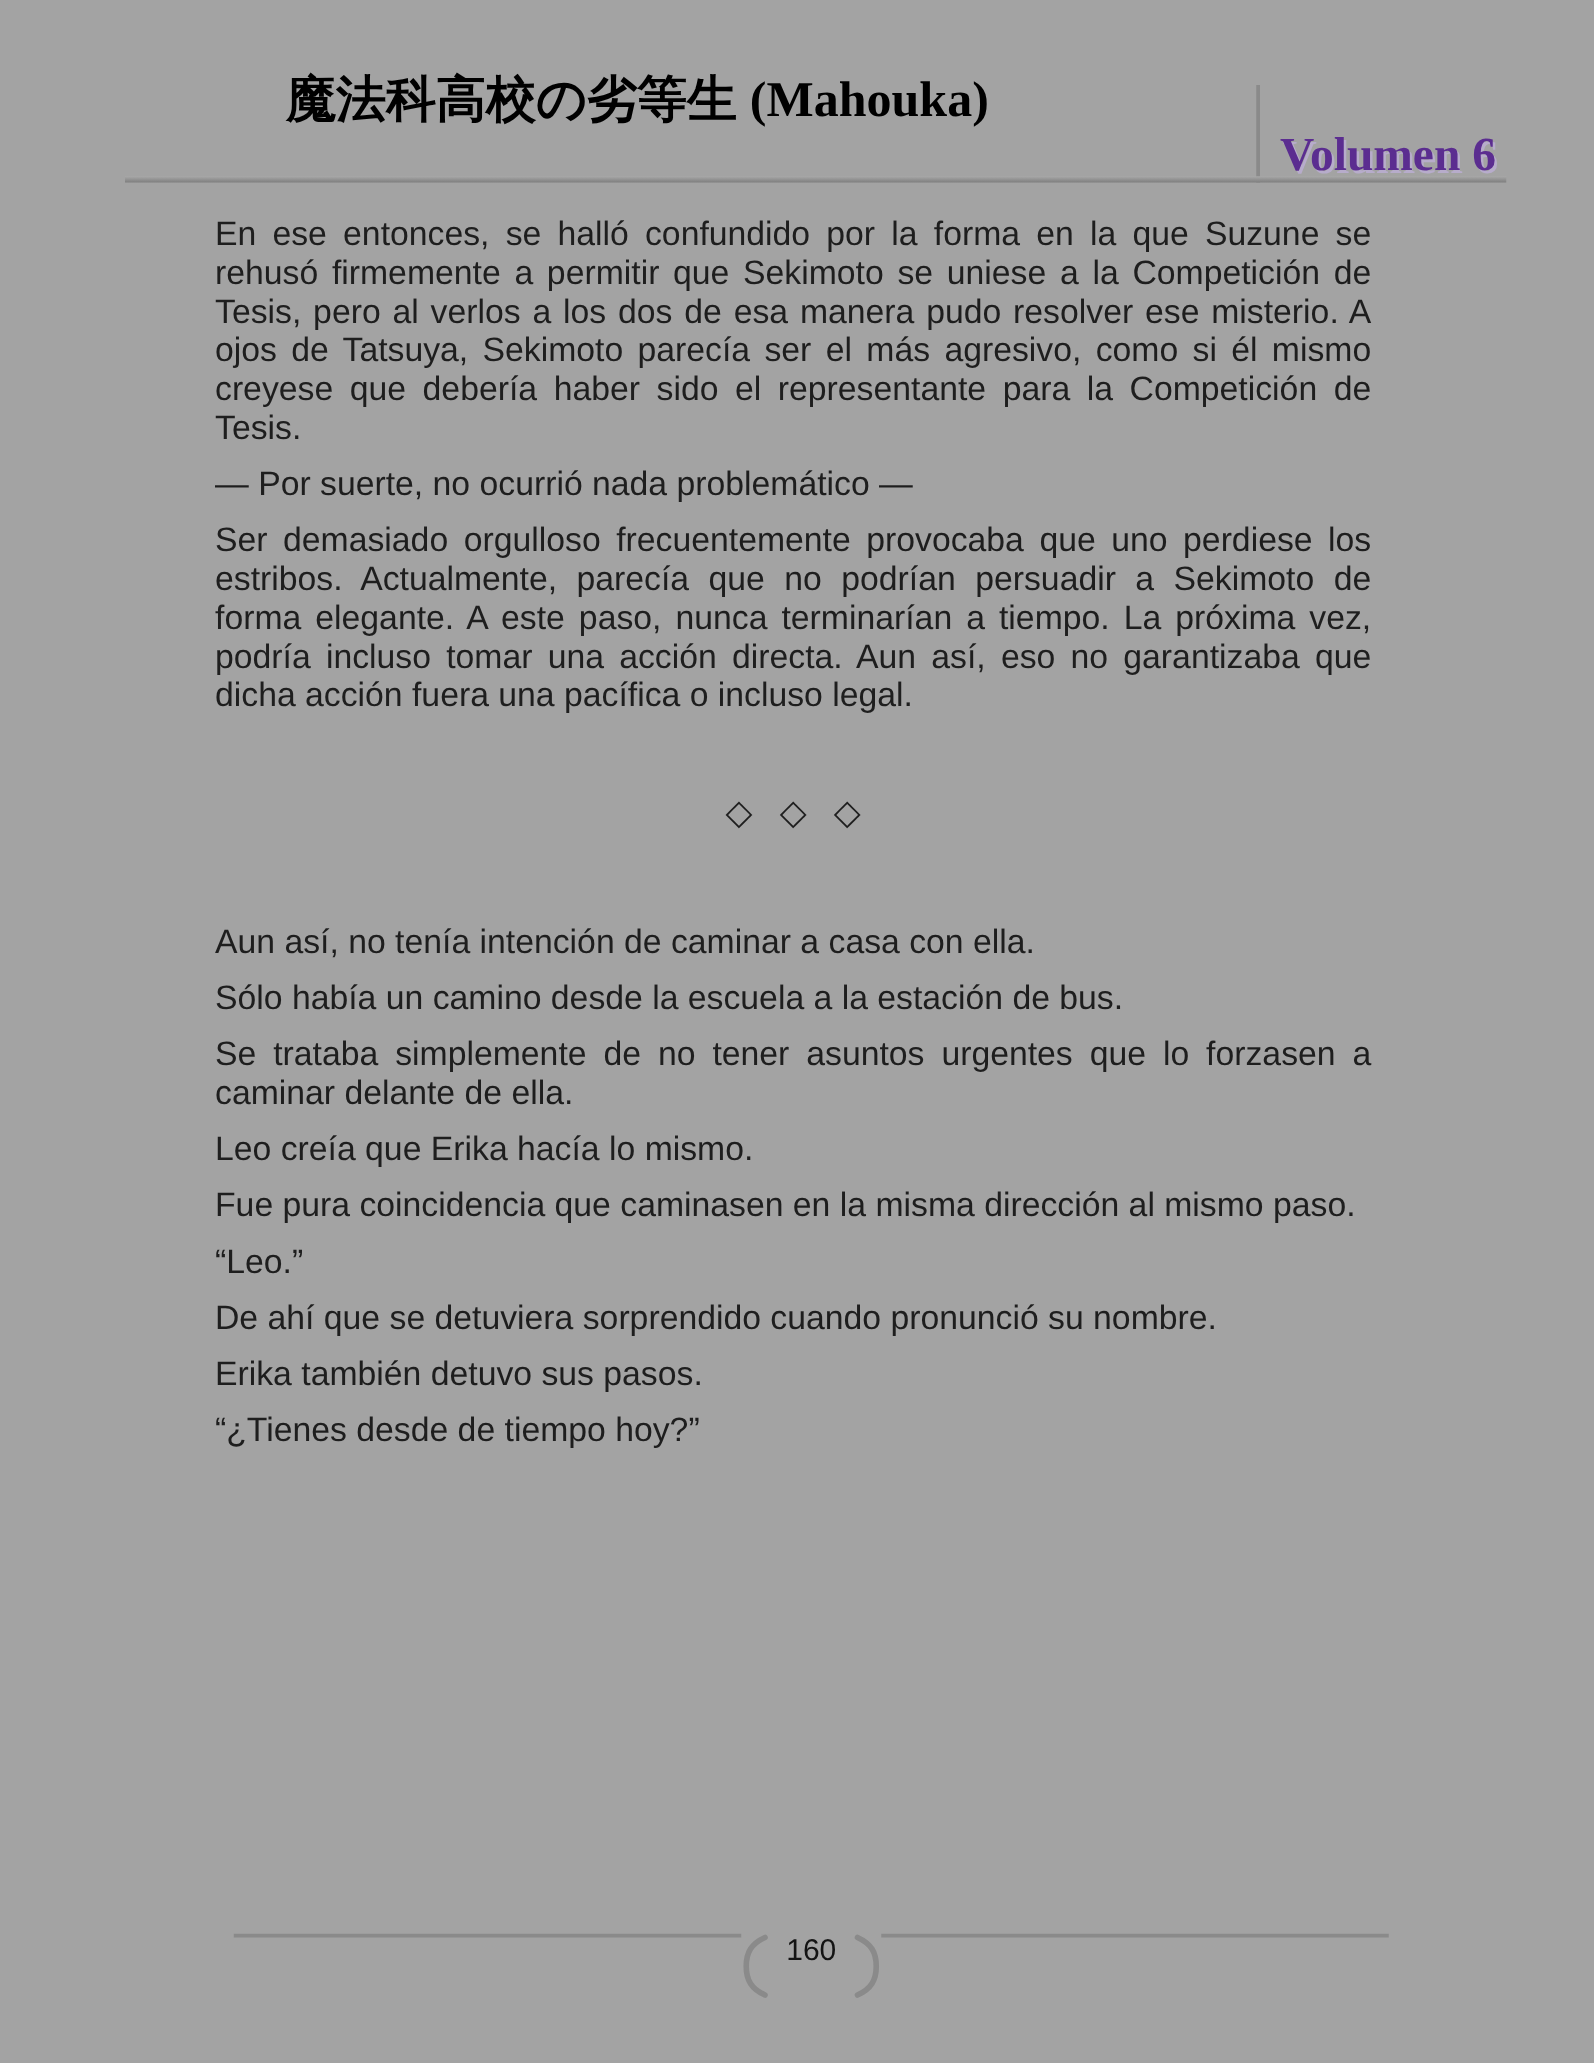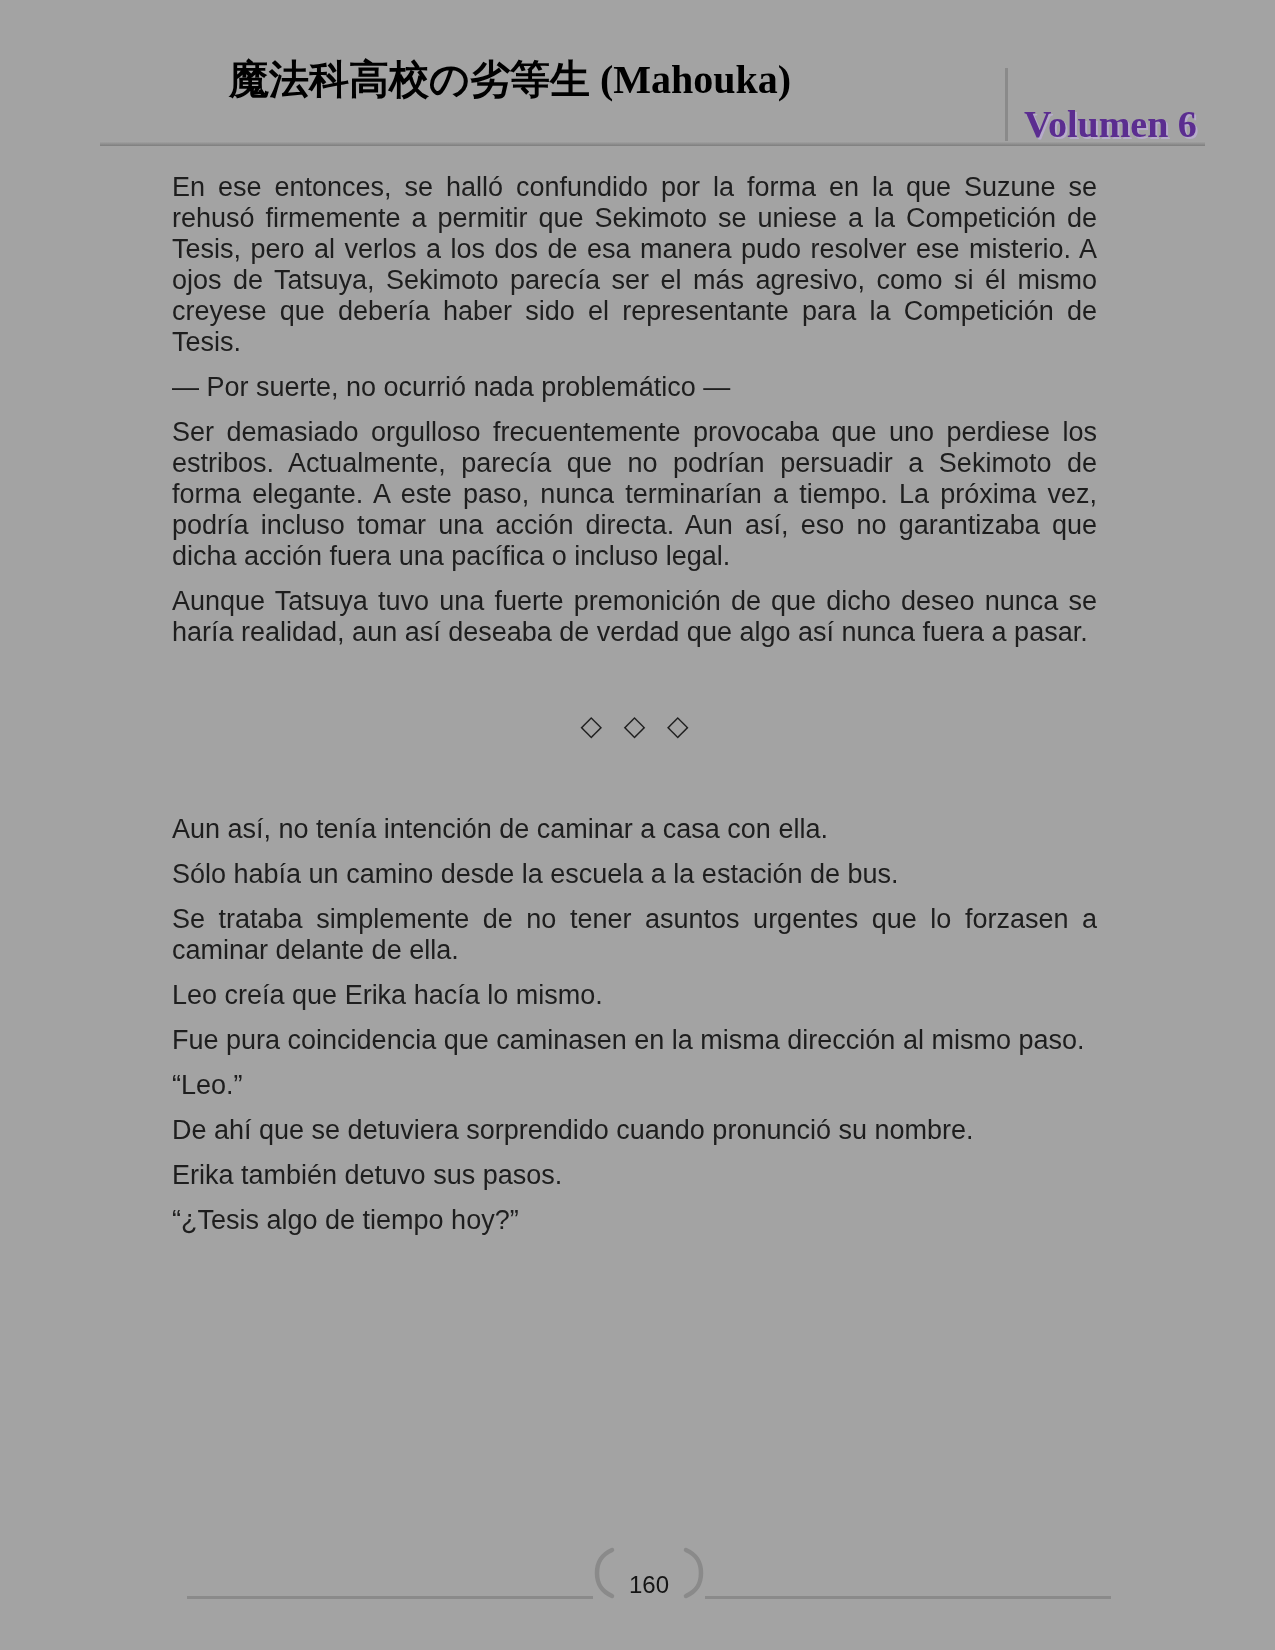"Aunque Tatsuya tuvo una fuerte" p.para { html: <p>Aunque Tatsuya tuvo una fuerte premonición de que dicho deseo nunca se haría realidad, aun así deseaba de verdad que algo así nunca fuera a pasar.</p> -> none }
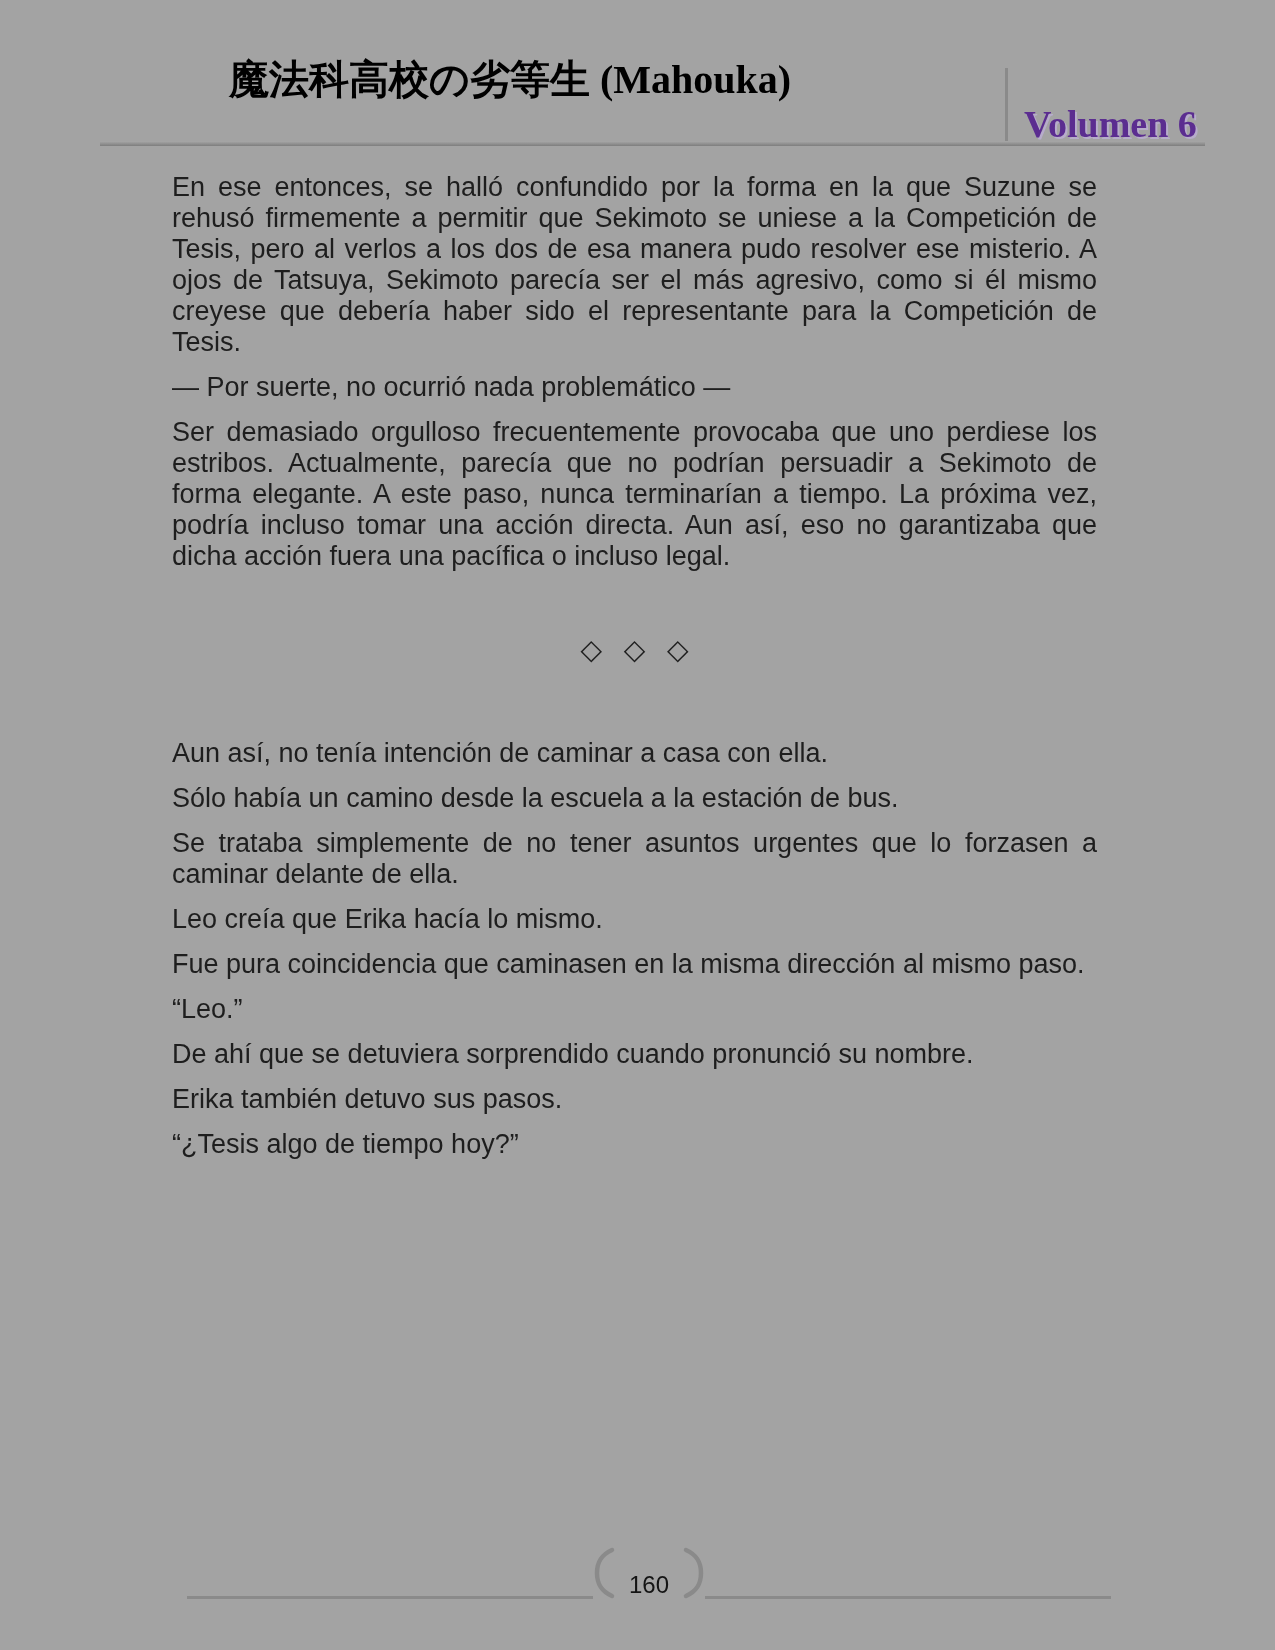"“¿Tesis algo de tiempo hoy?”" p.para { text: Tesis algo -> Tienes desde }
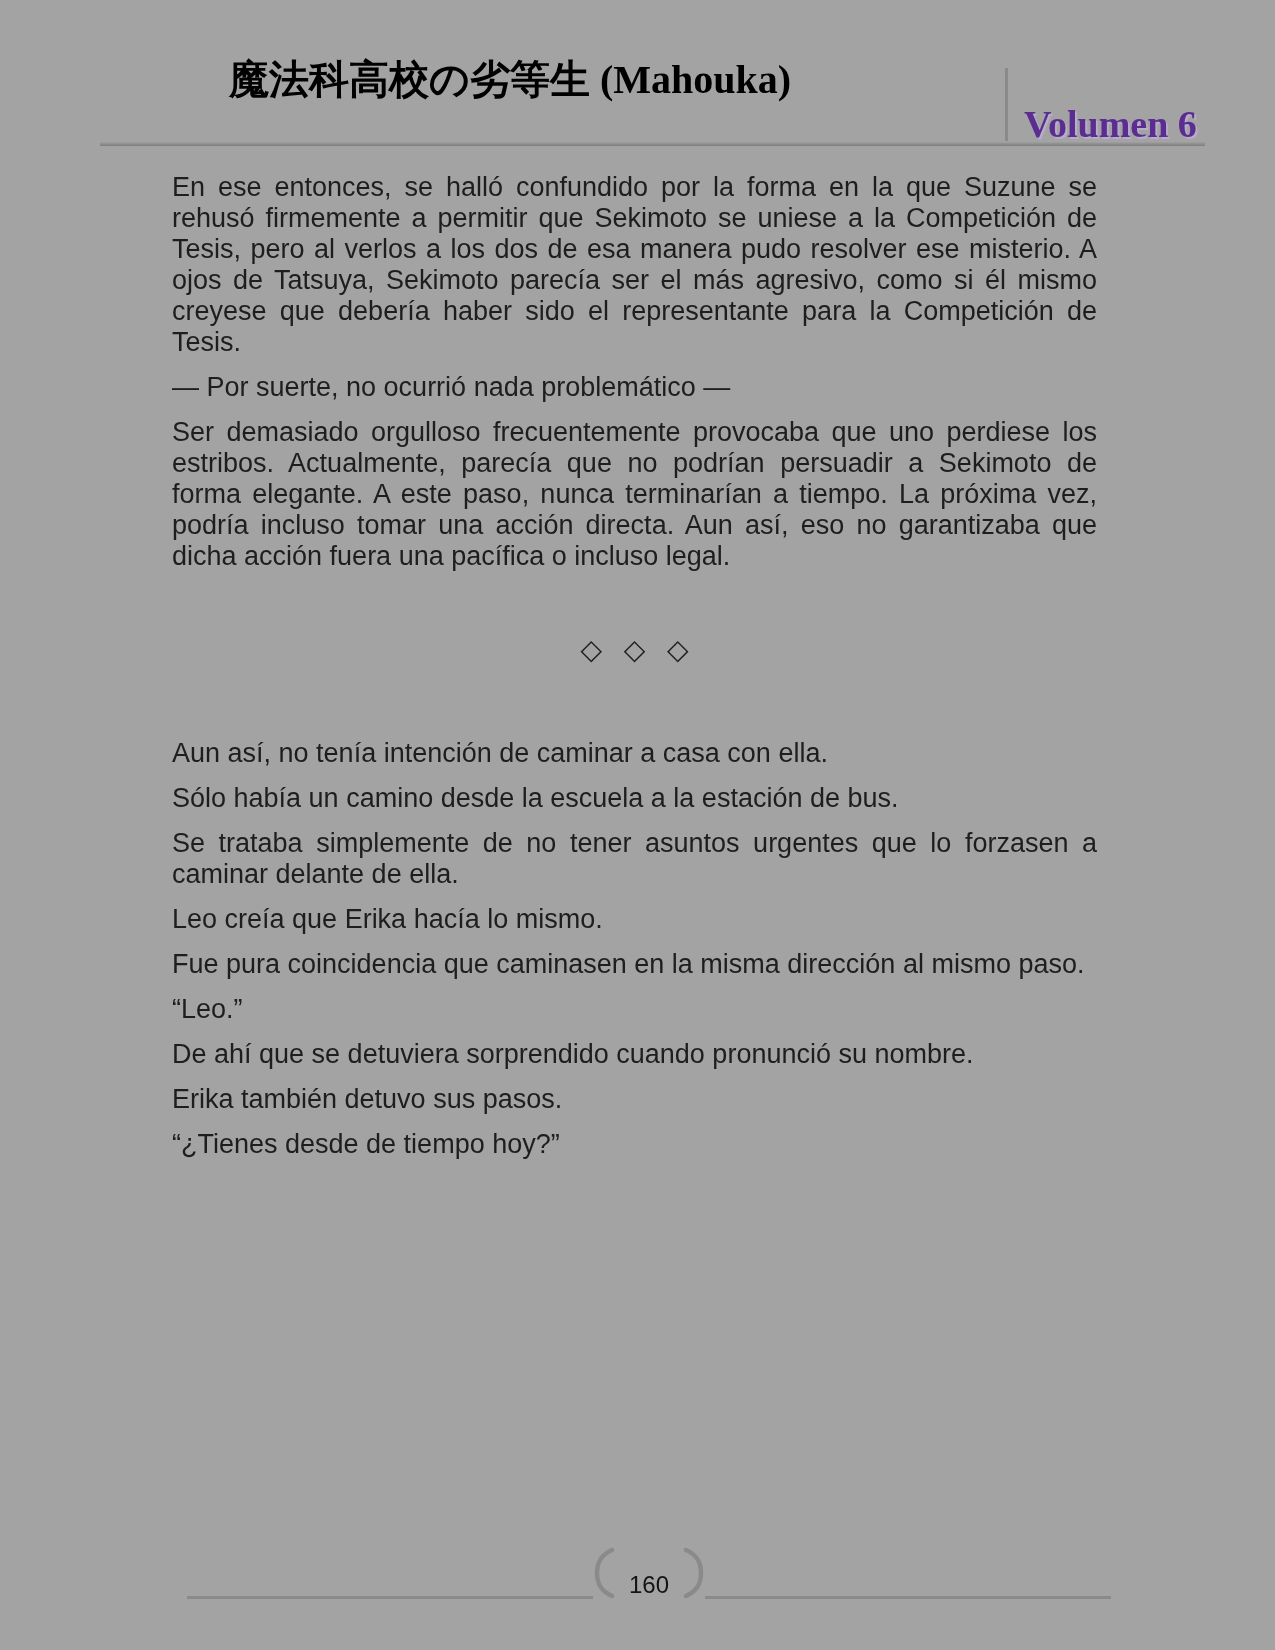"160" .footer { align-items: flex-end -> flex-start }
